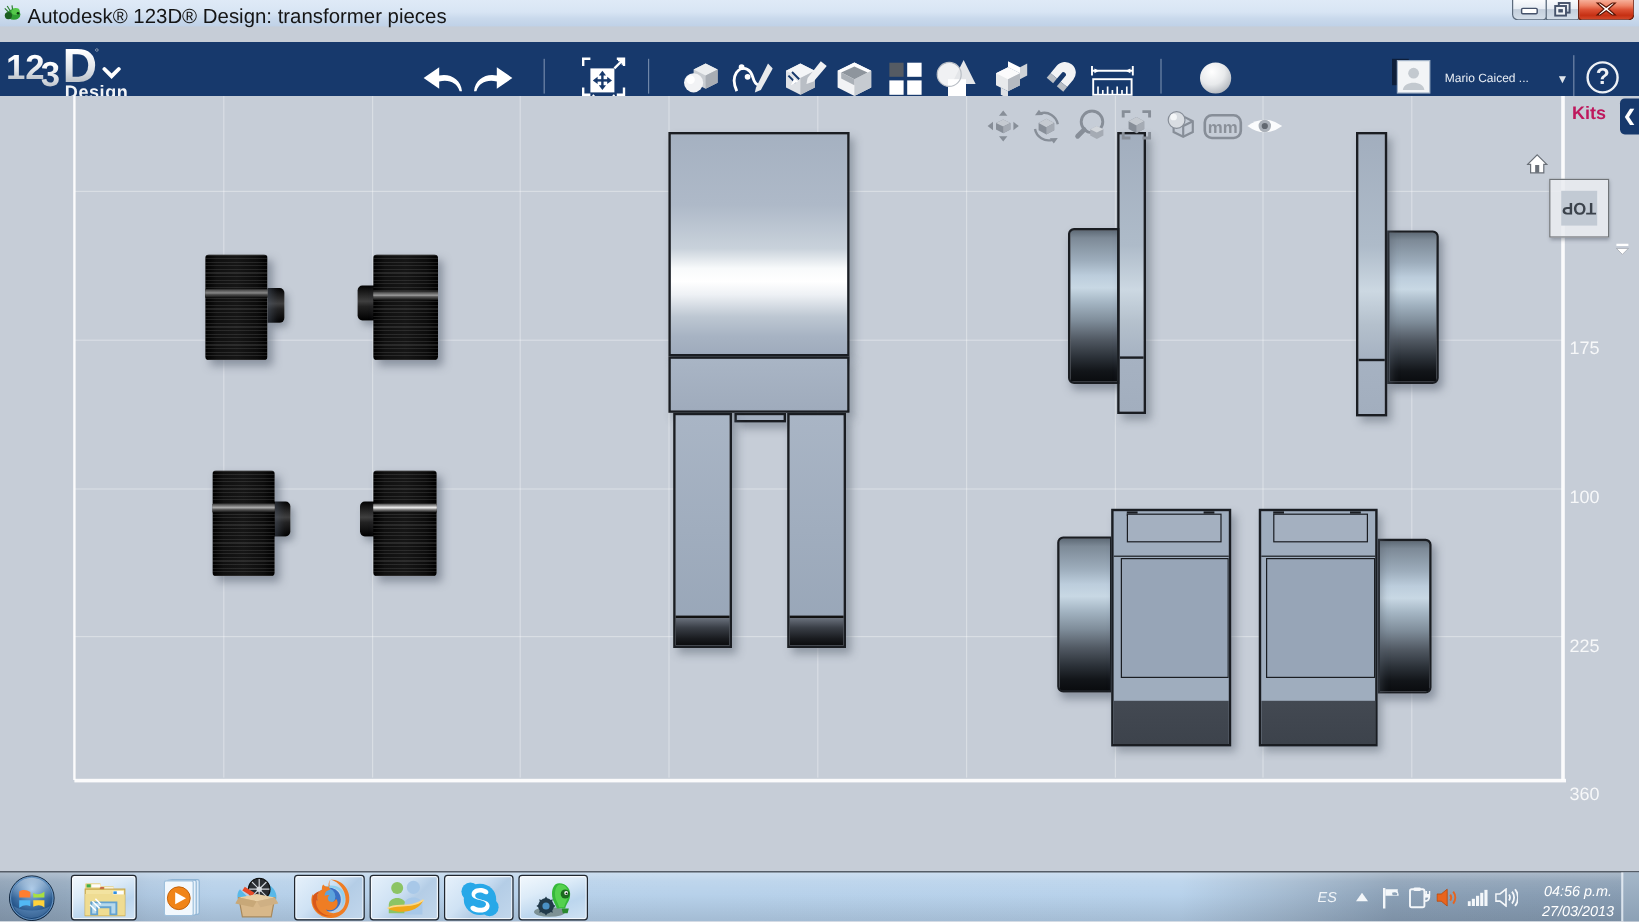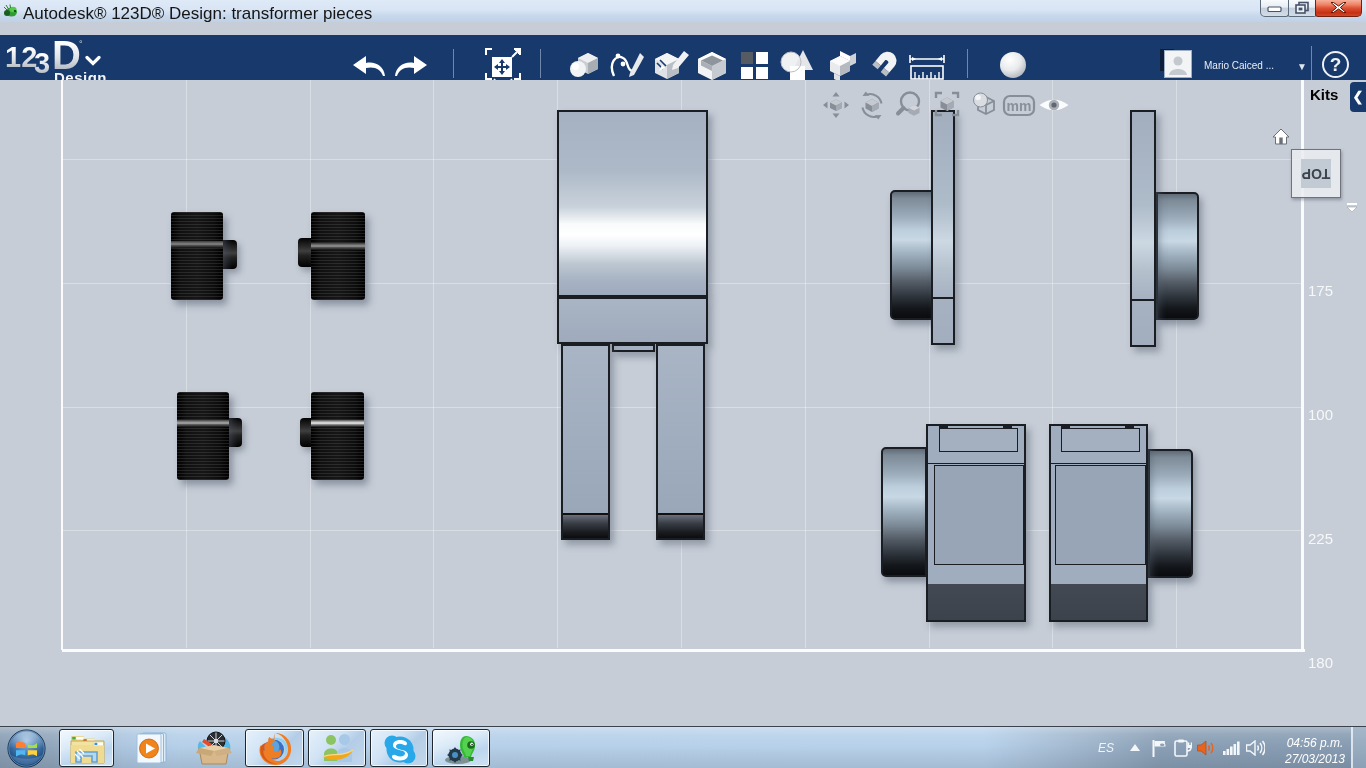"Kits" div.abs { color: #000000 -> #be185d }
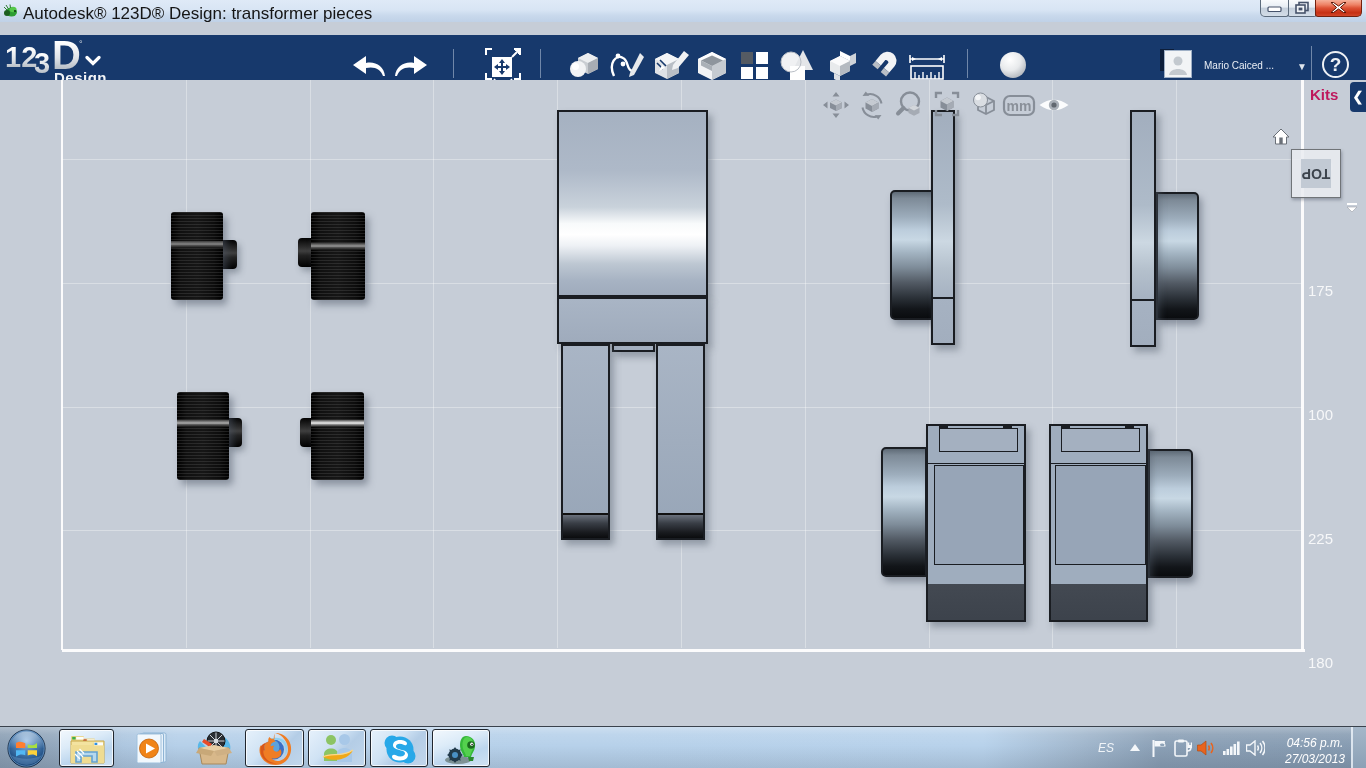"180" div.abs { text: 180 -> 360 }
